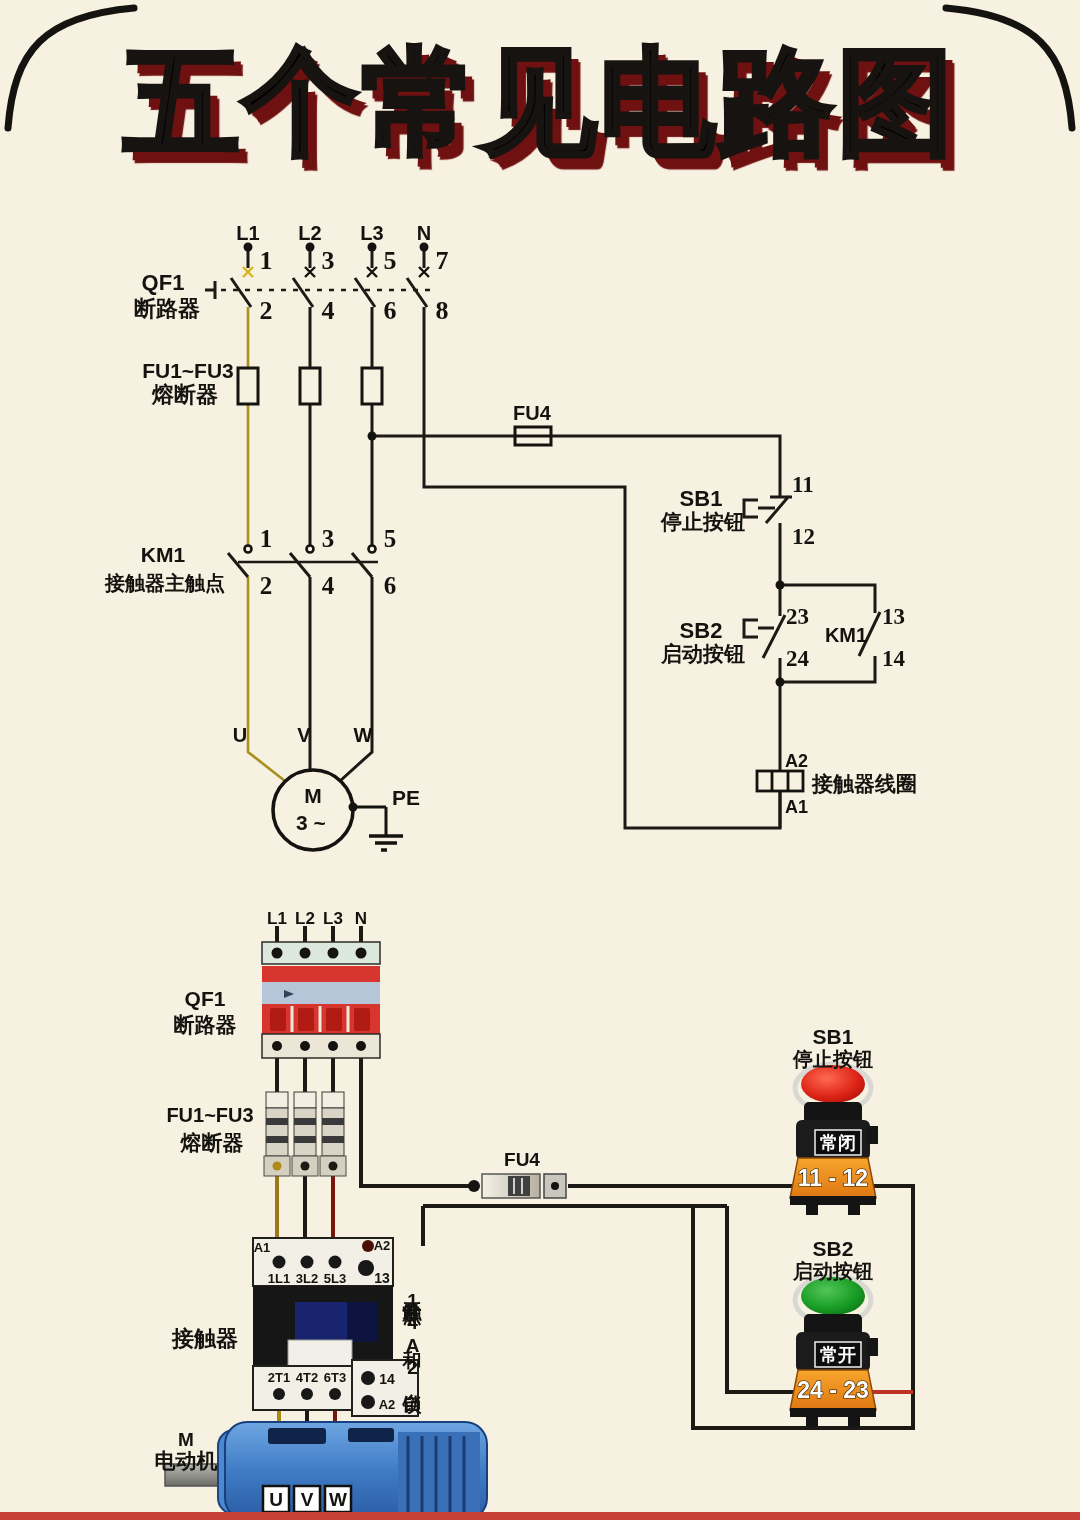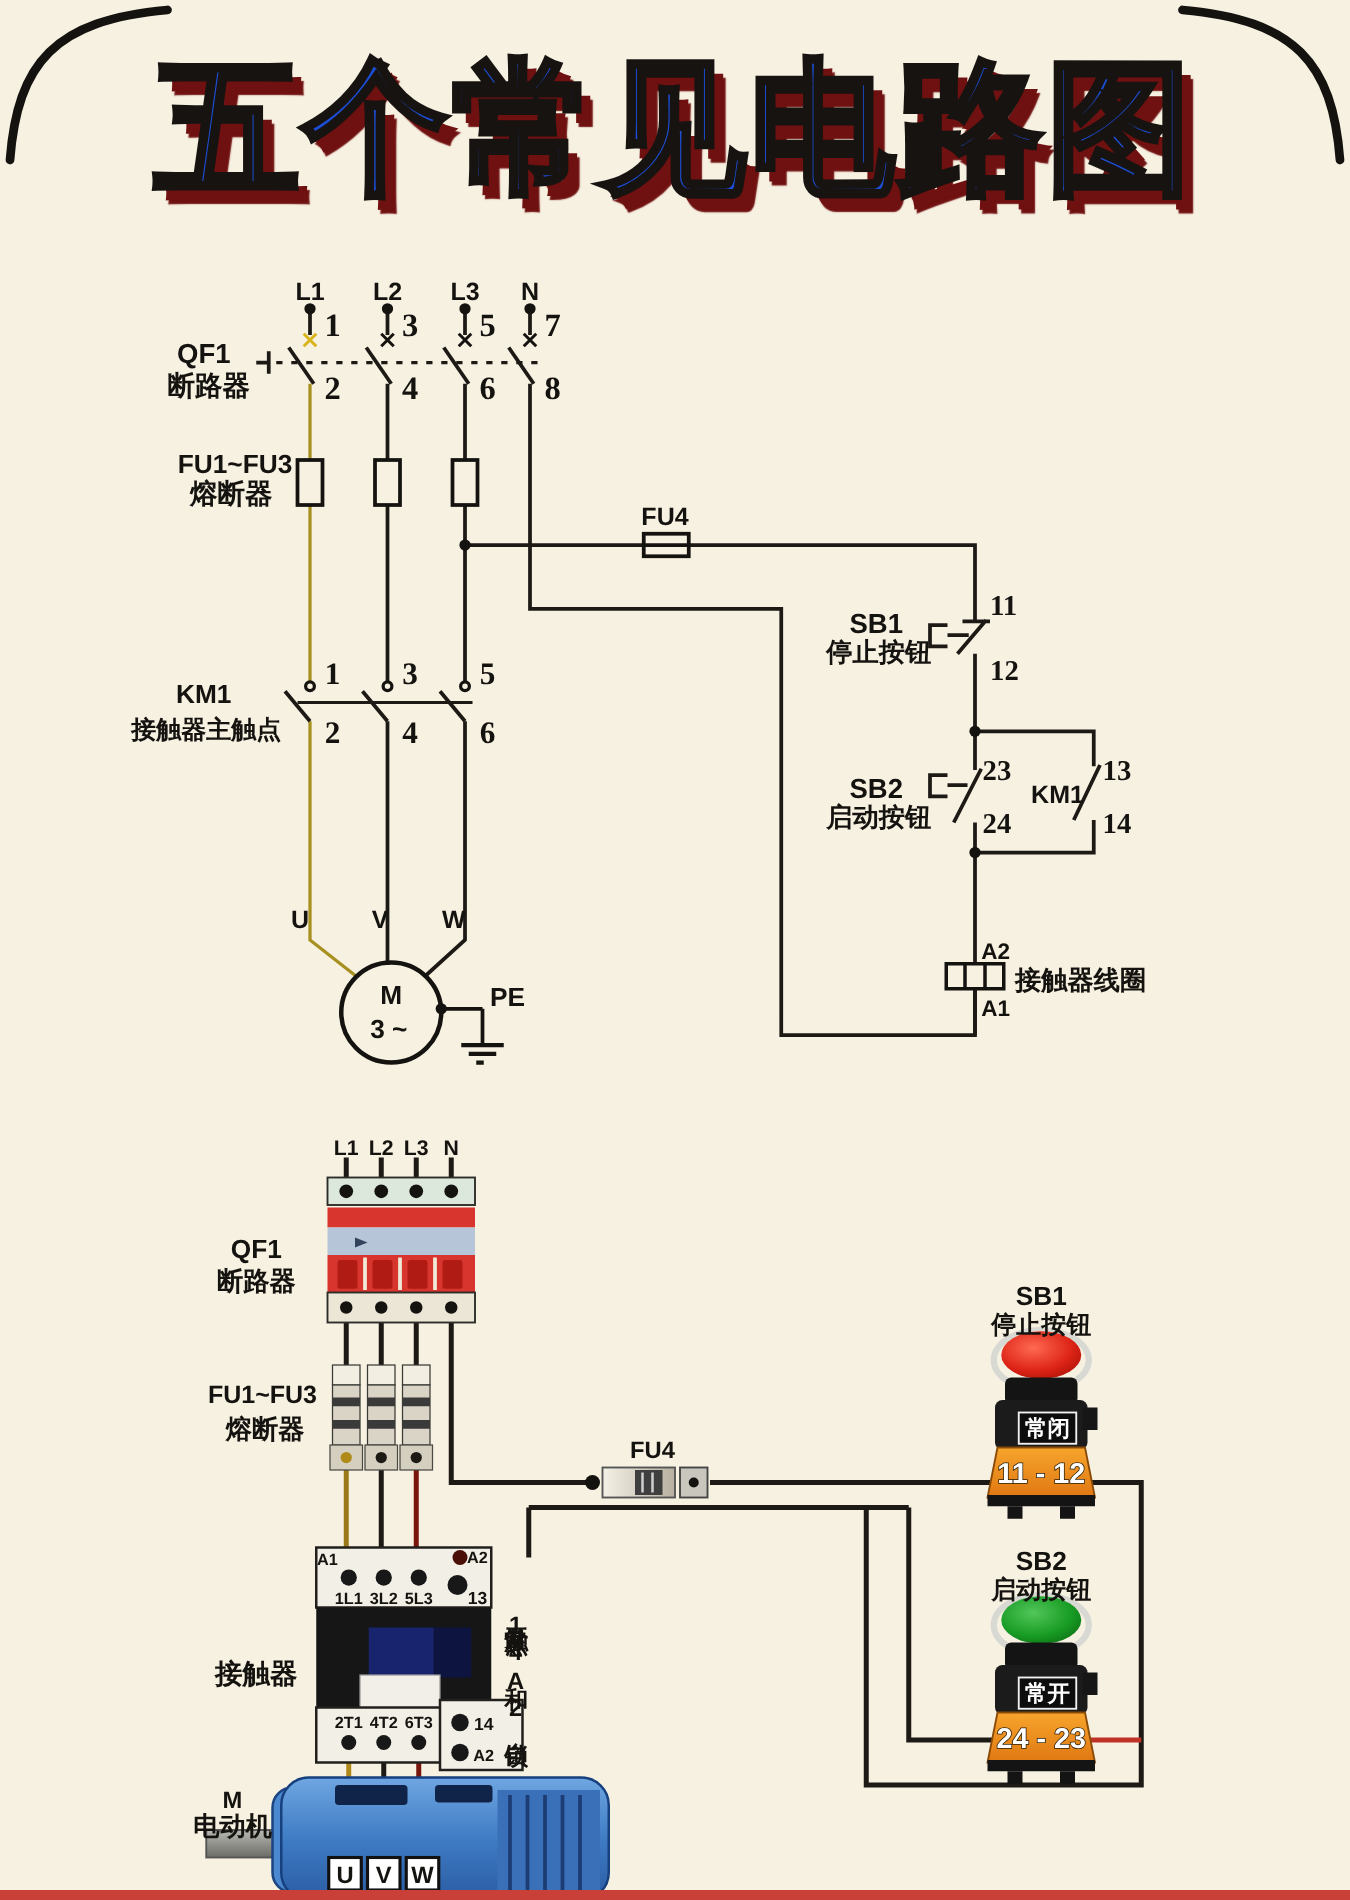"五个常见电路图" .title { color: #1d4ed8 -> #000000 }
